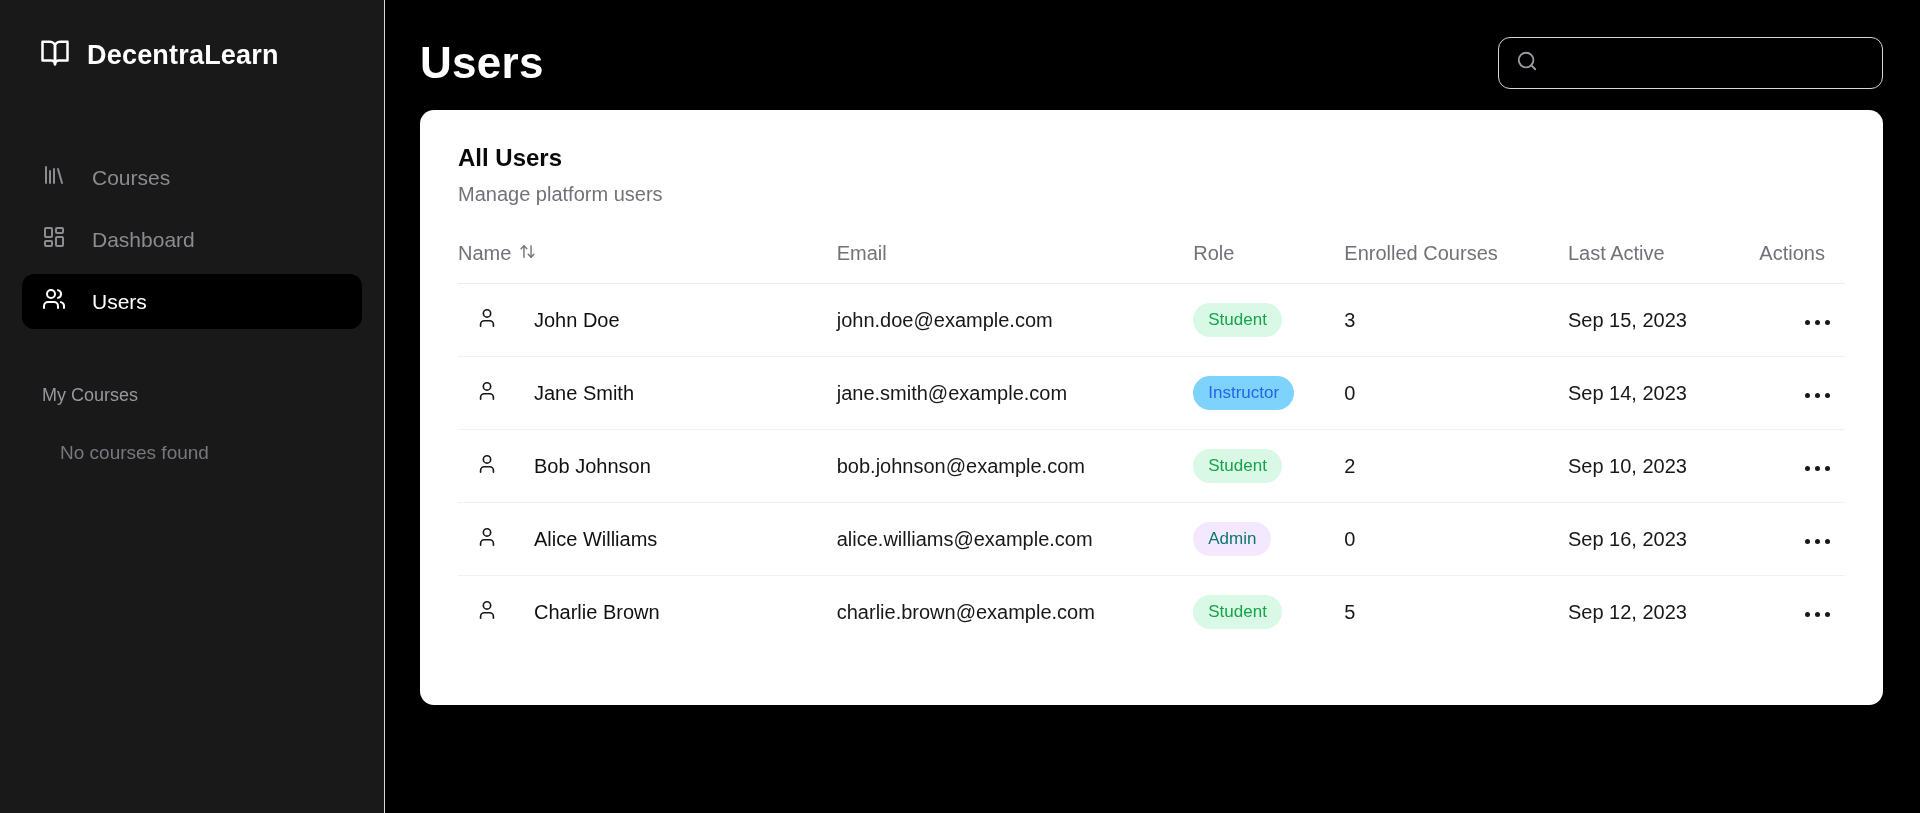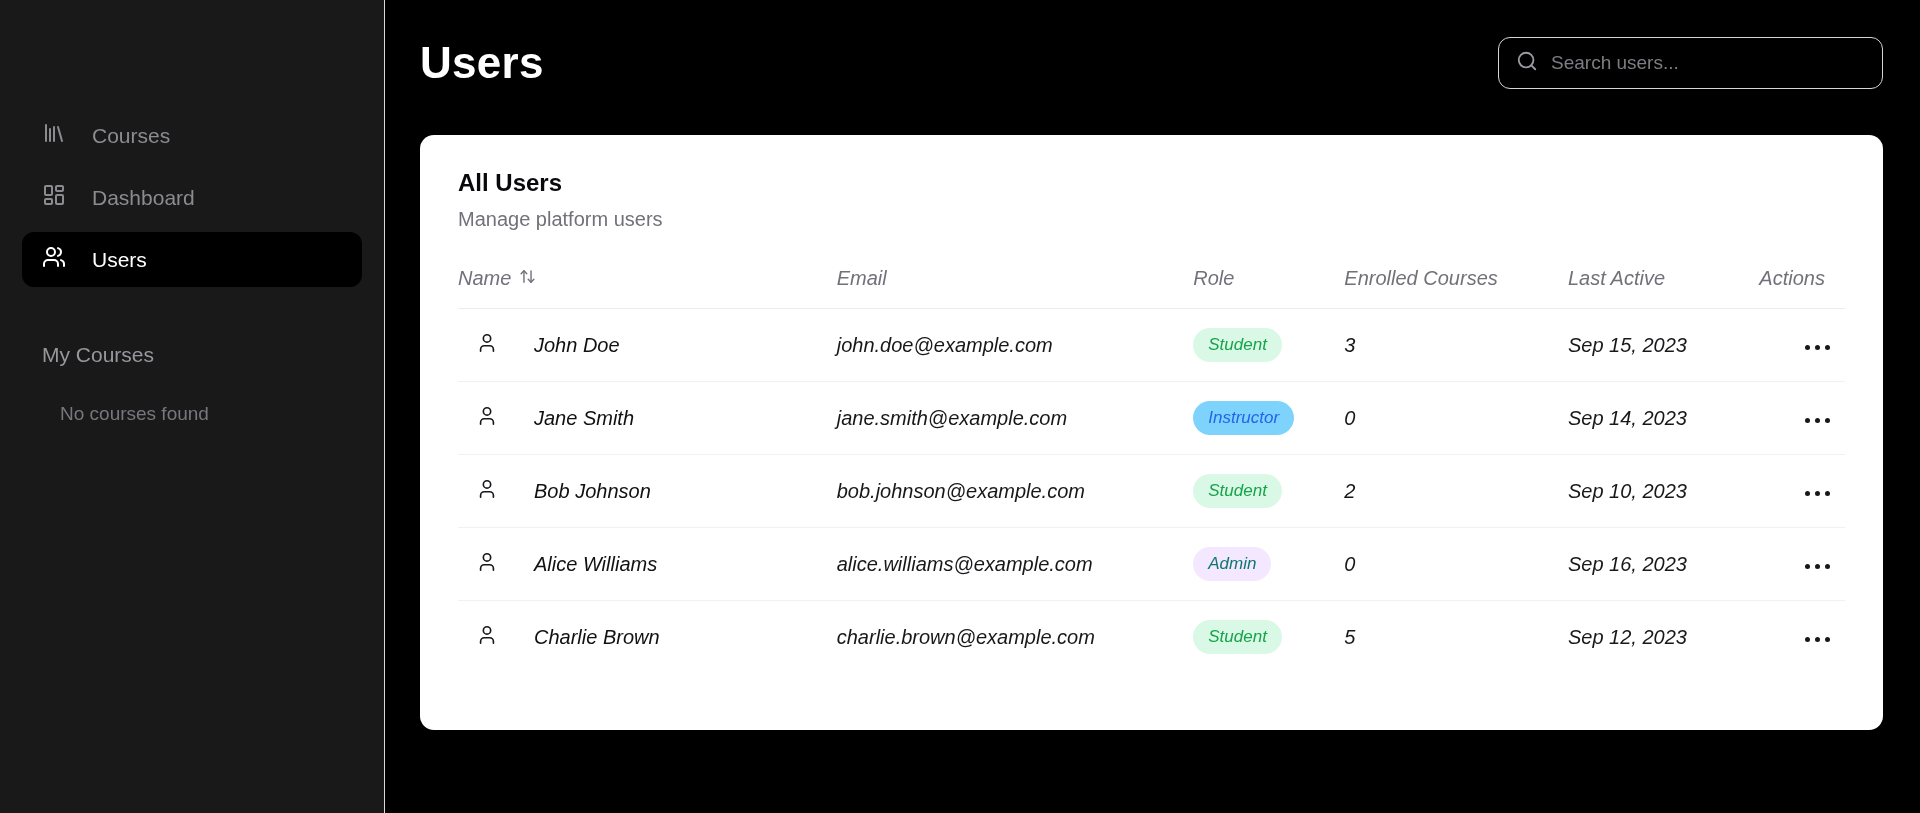"DecentraLearn" div.logo { html: none -> <div> <span> <svg> <path></path> <path></path> </svg> </span> <span>DecentraLearn</span> </div> }
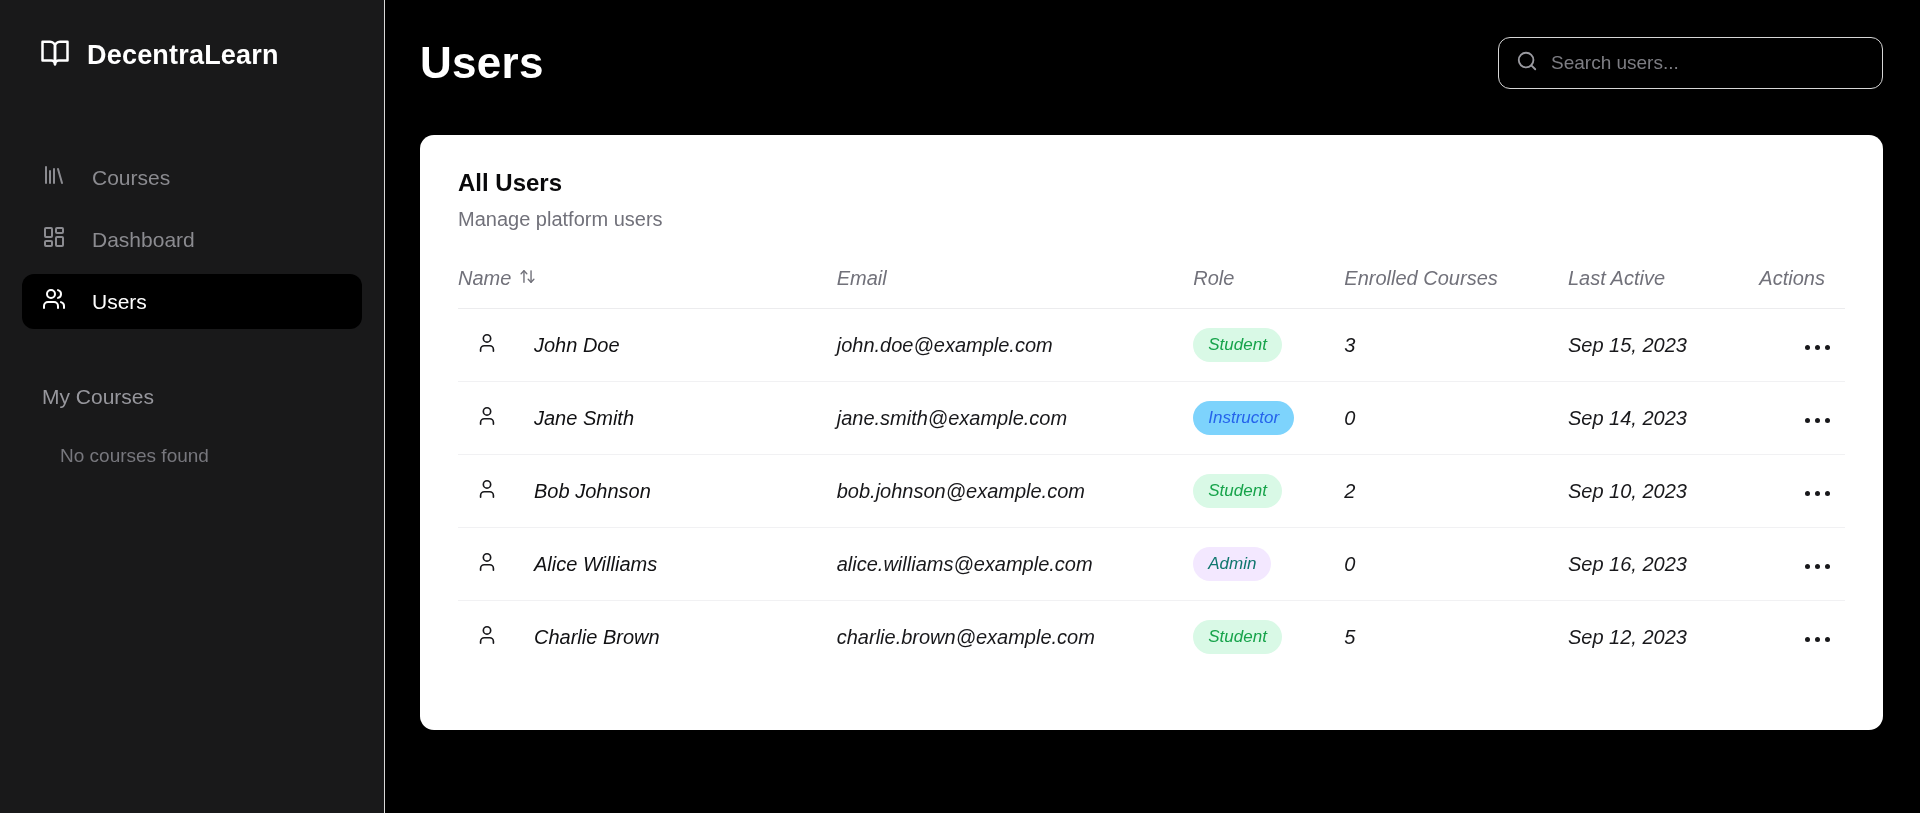"Search users..." input { html: <input> -> none }
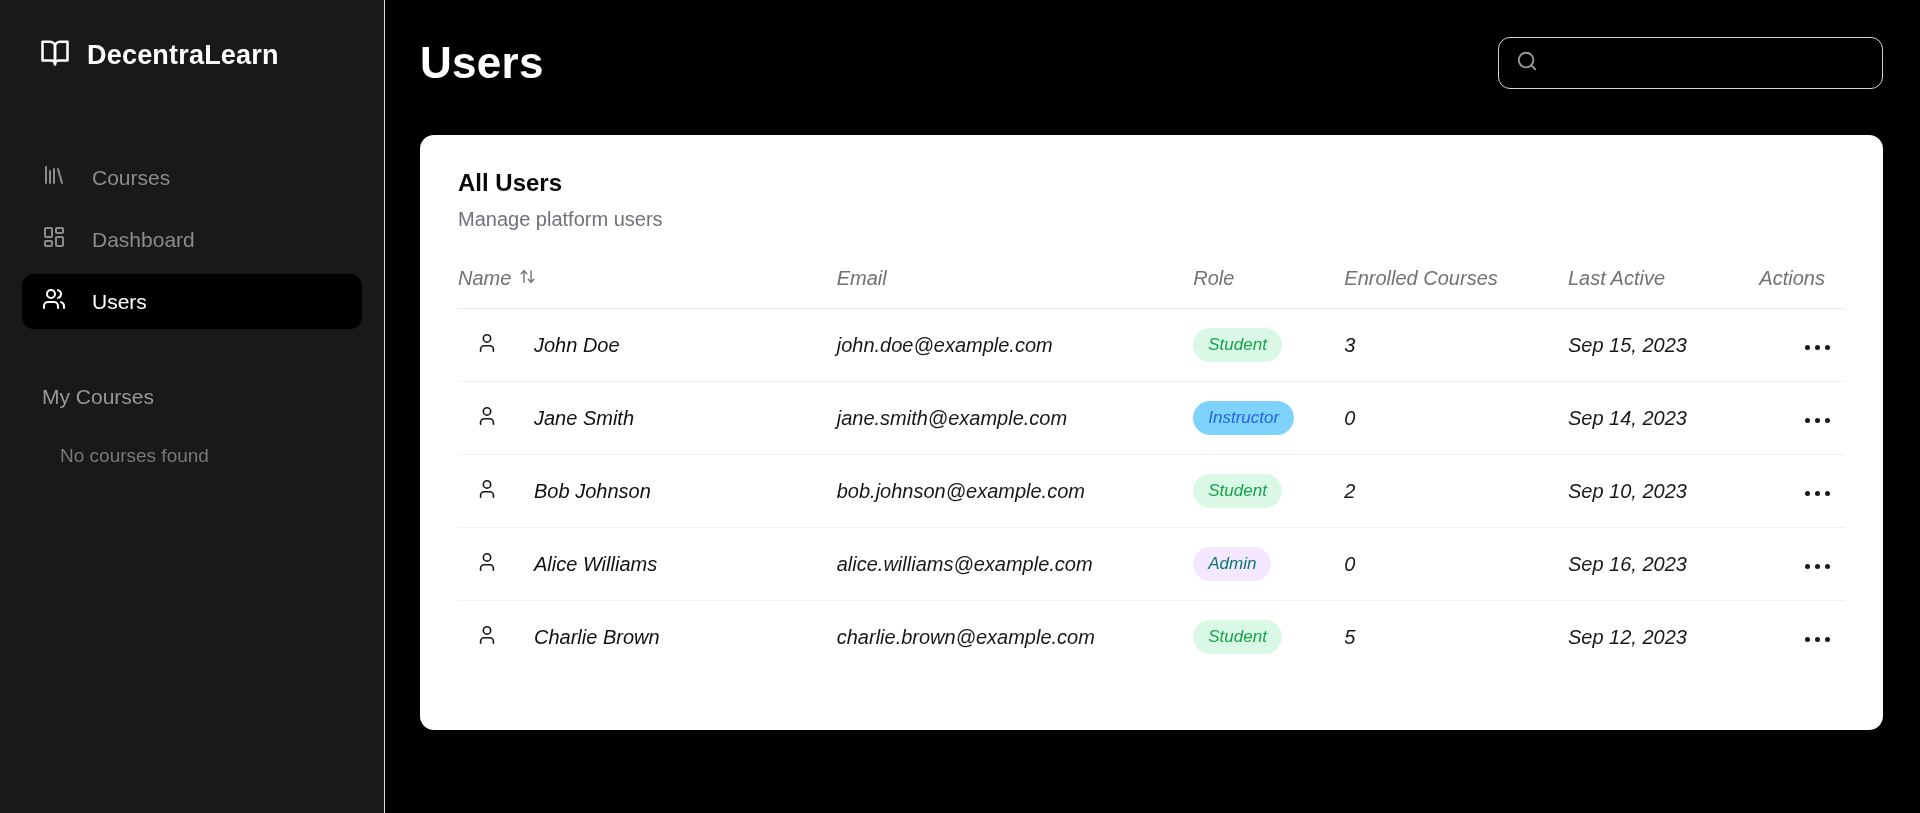"All Users" .card { margin-top: 39px -> 14px }
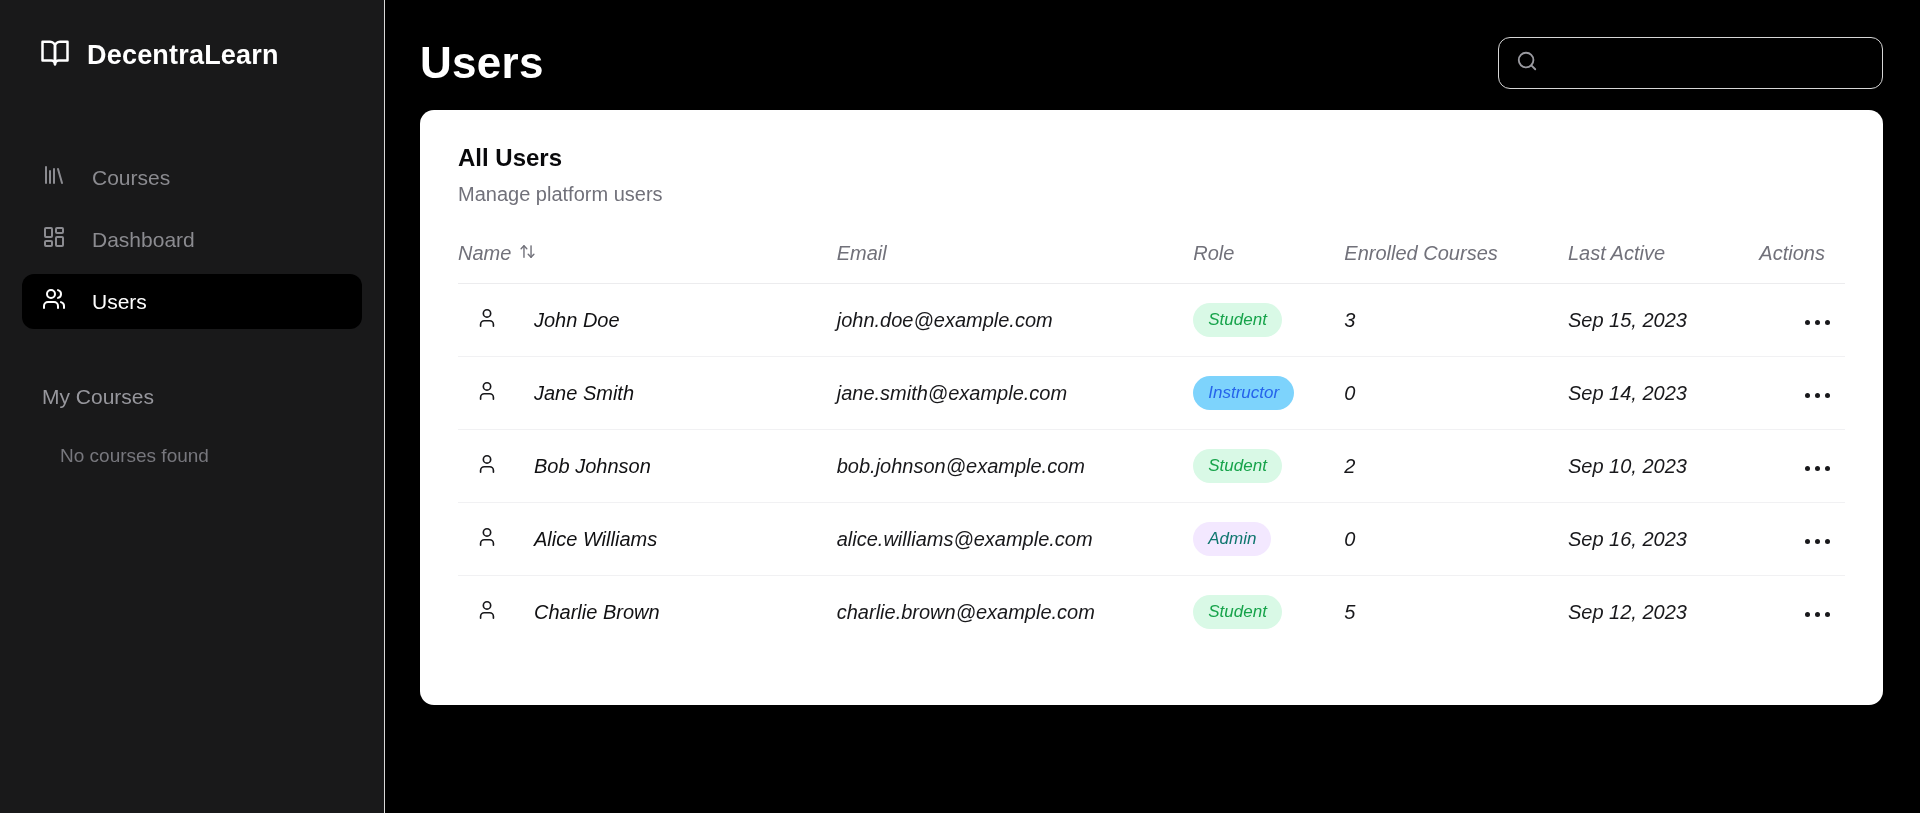"Name" table { font-style: italic -> none }
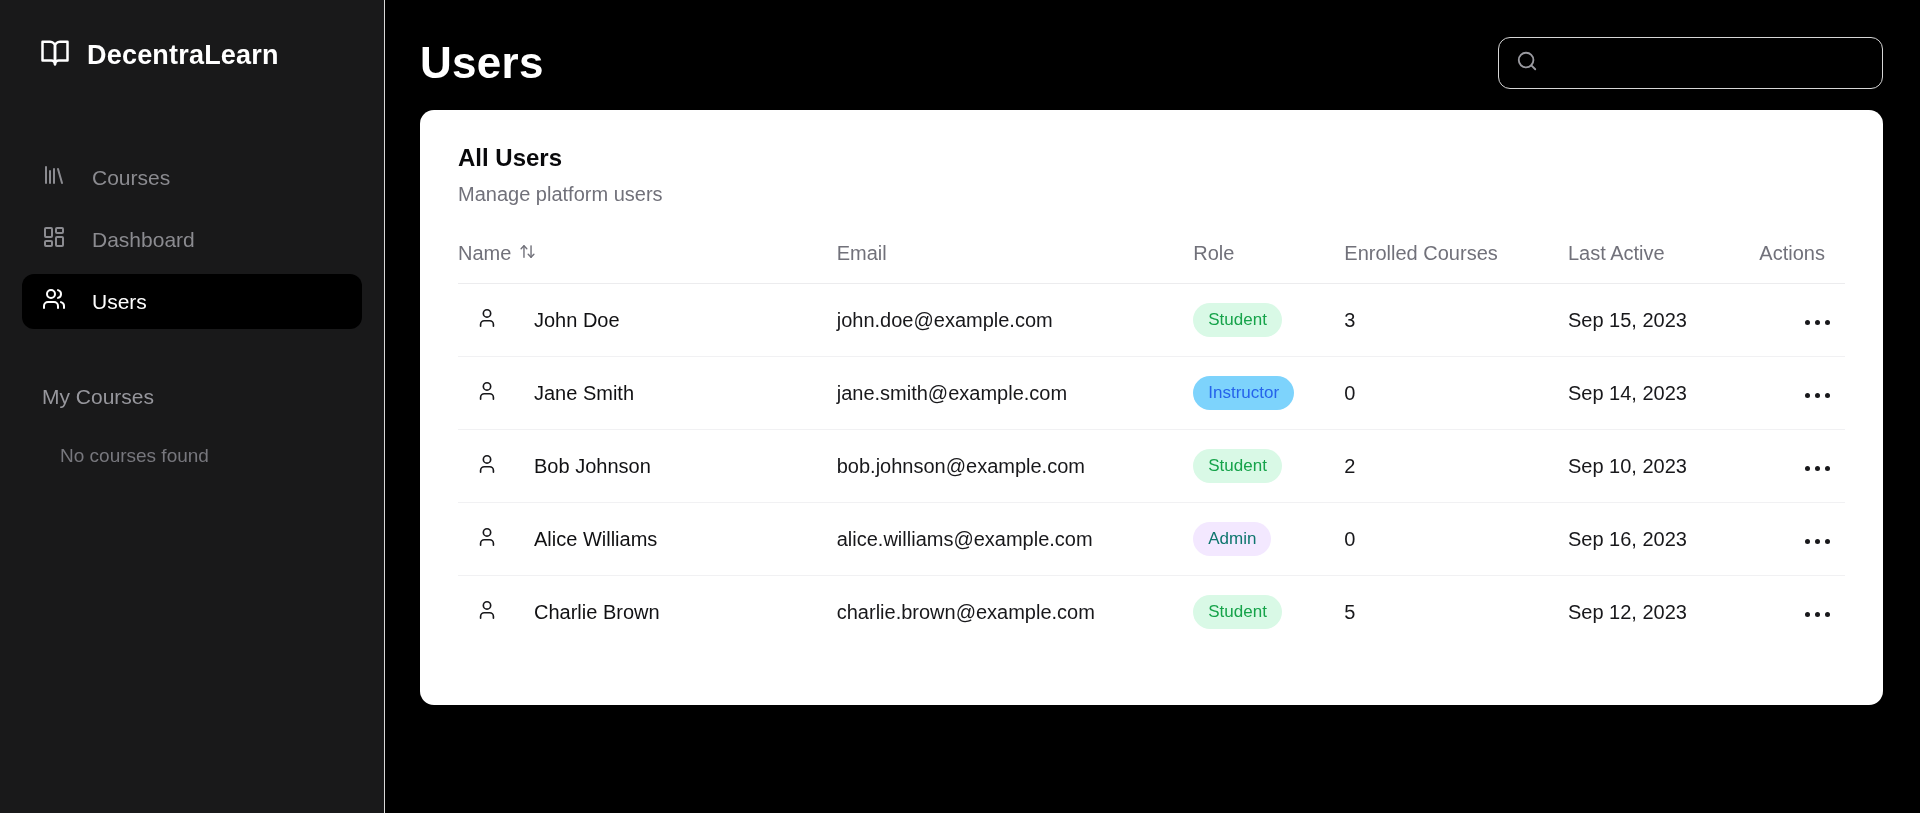"My Courses" .section-label { font-size: 21px -> 18px }
